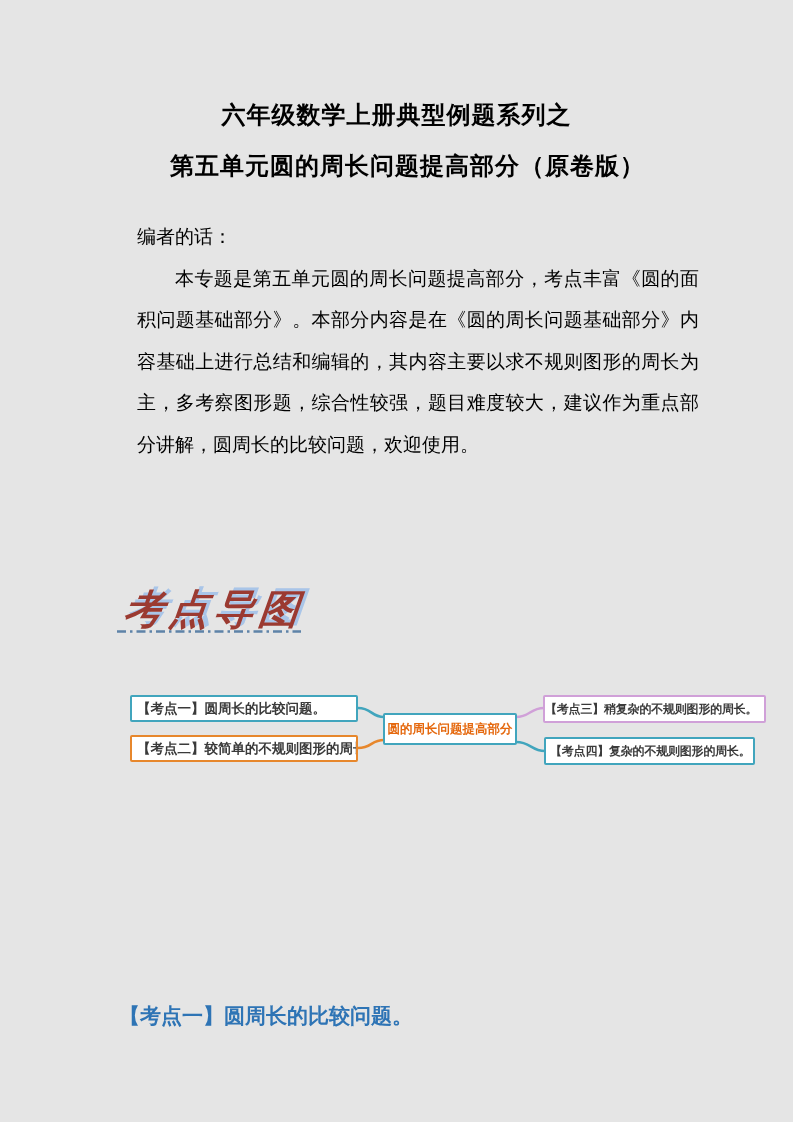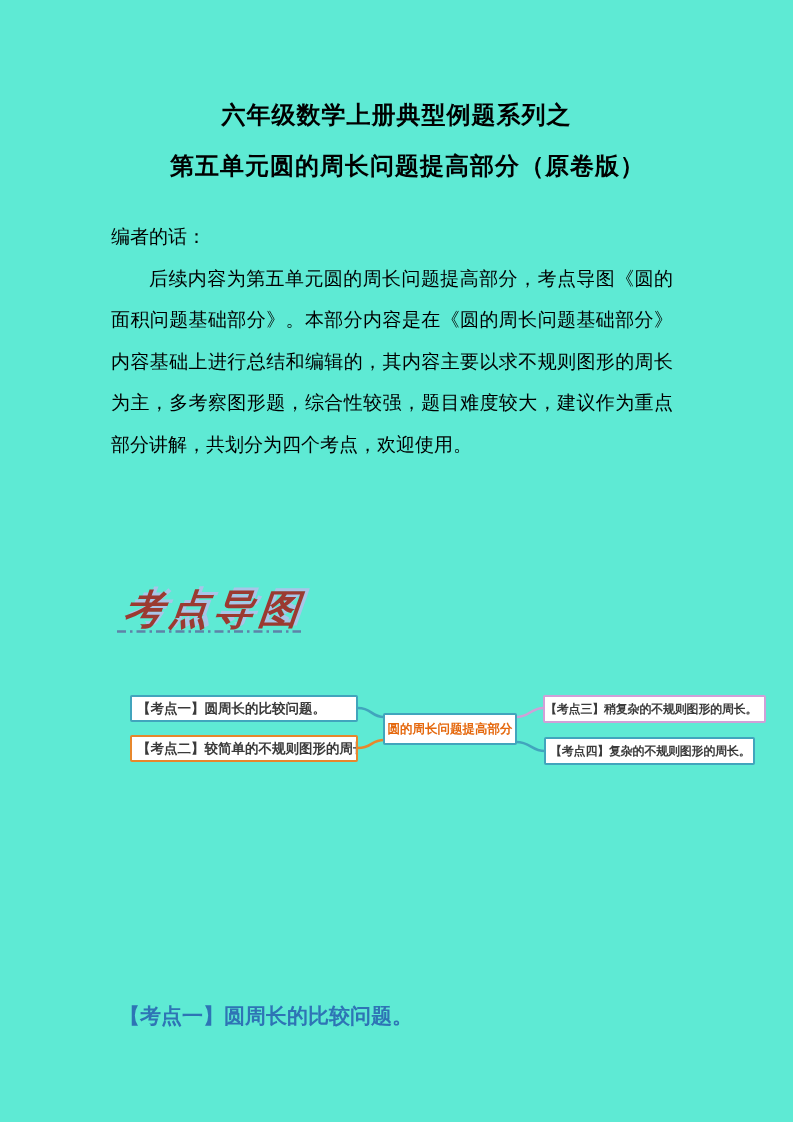"六年级数学上册典型例题系列之" .page { background: #5eead4 -> #e5e5e5 }
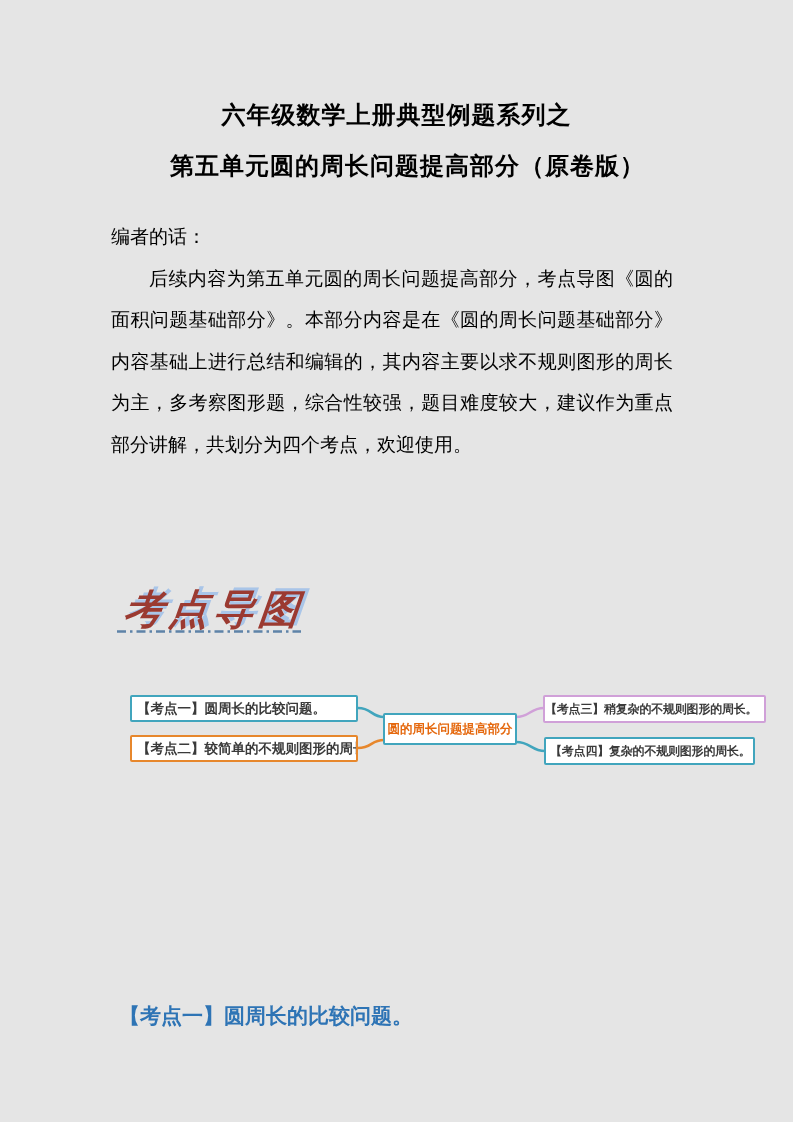"编者的话：" .body-block { left: 111px -> 137px }
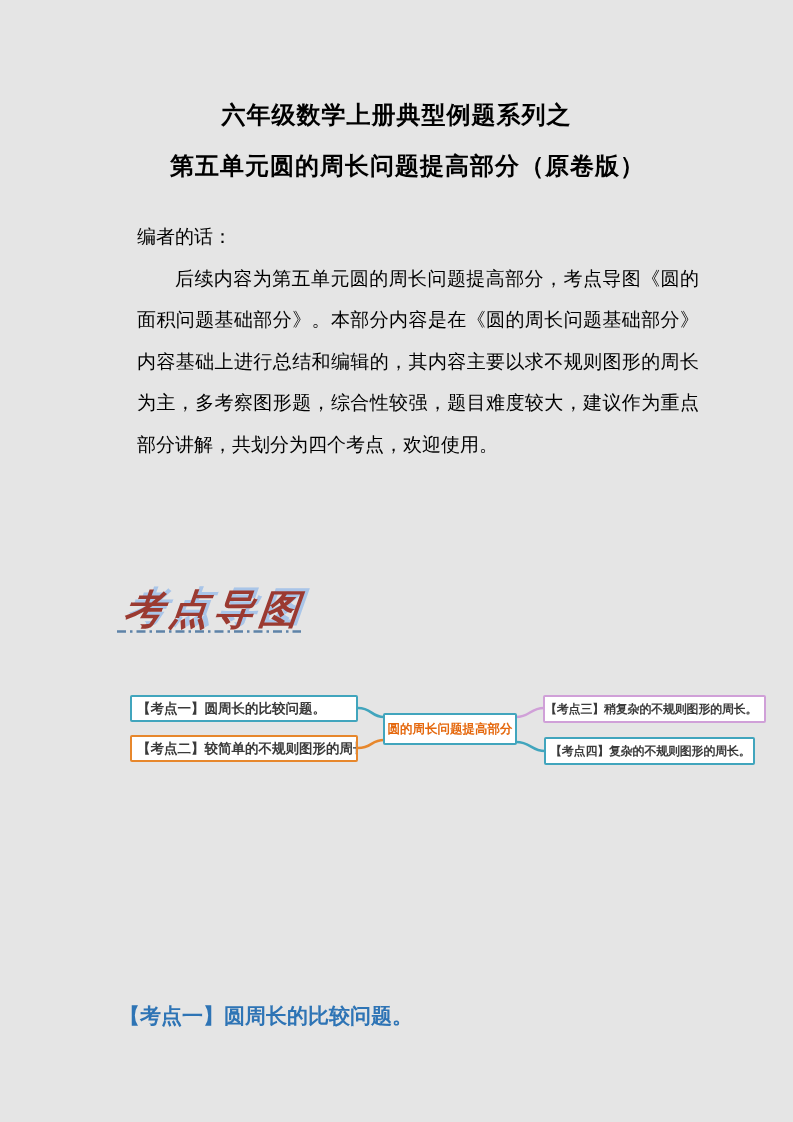"后续内容为" span { text: 后续内容为 -> 本专题是 }
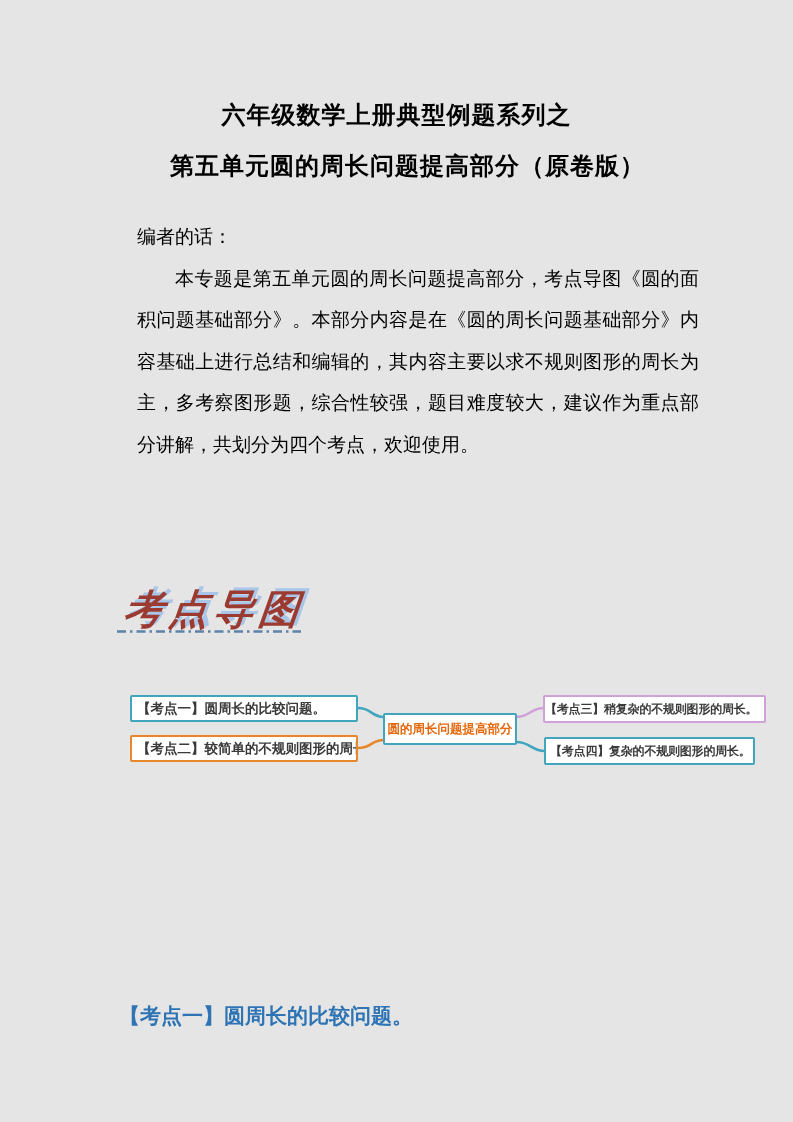"，考点导图《" span { text: 导图 -> 丰富 }
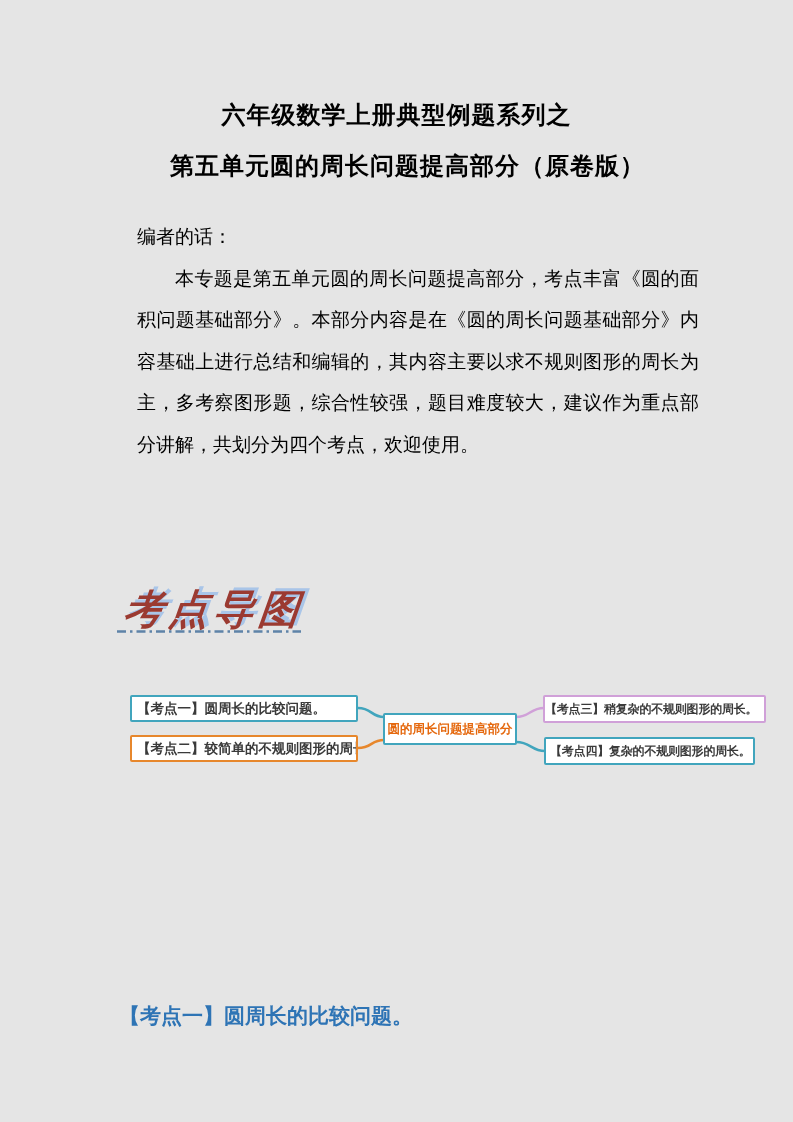"》。本部分内容是在《圆的周长问题基础部分》内容基础上进行总结和编辑的，其内容主要" span { text: 共划分为四个考点 -> 圆周长的比较问题 }
